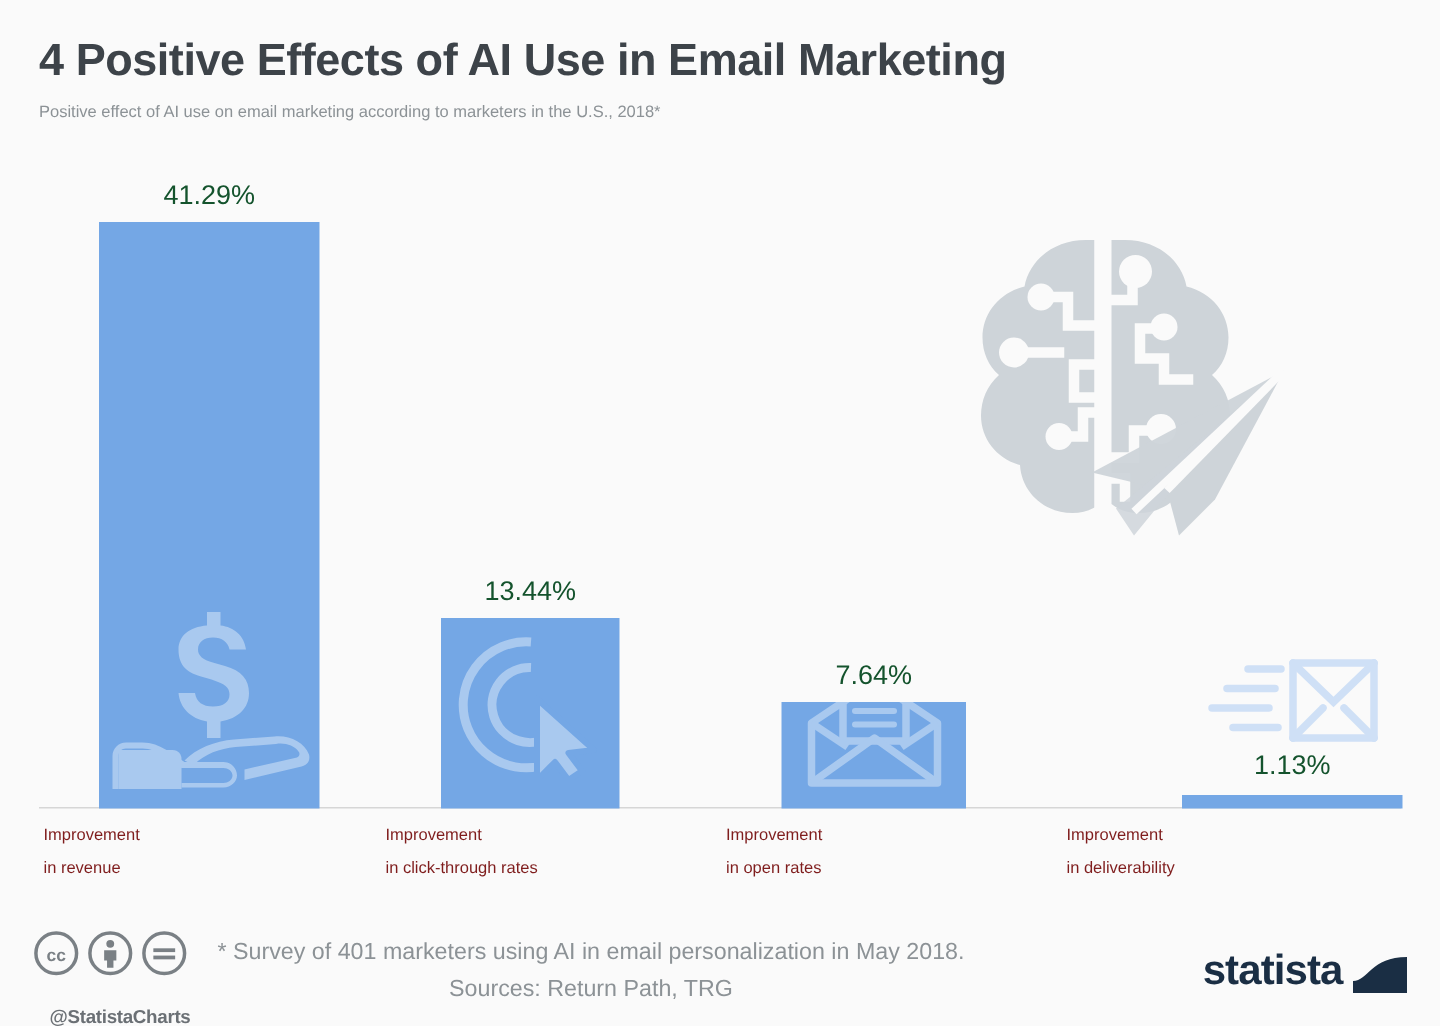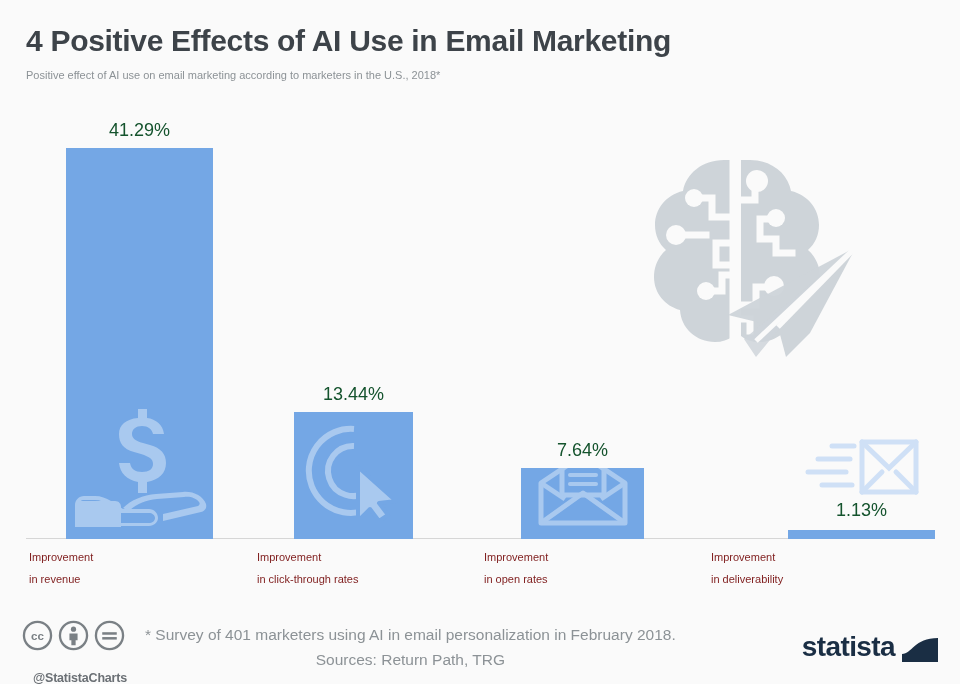"* Survey of 401 marketers" div.source-line { text: February -> May }
